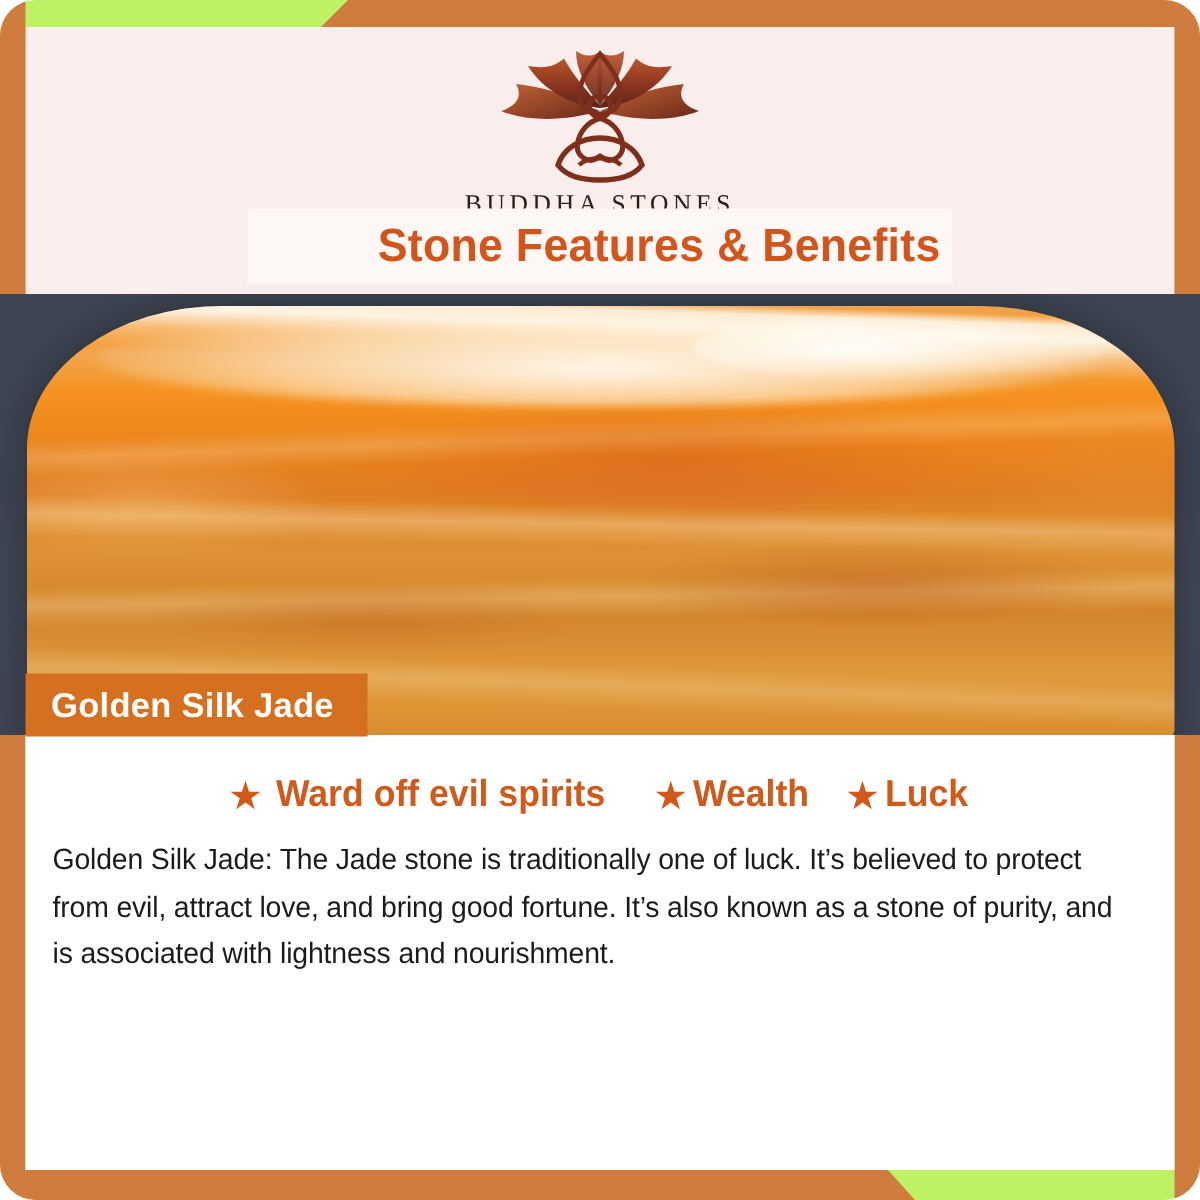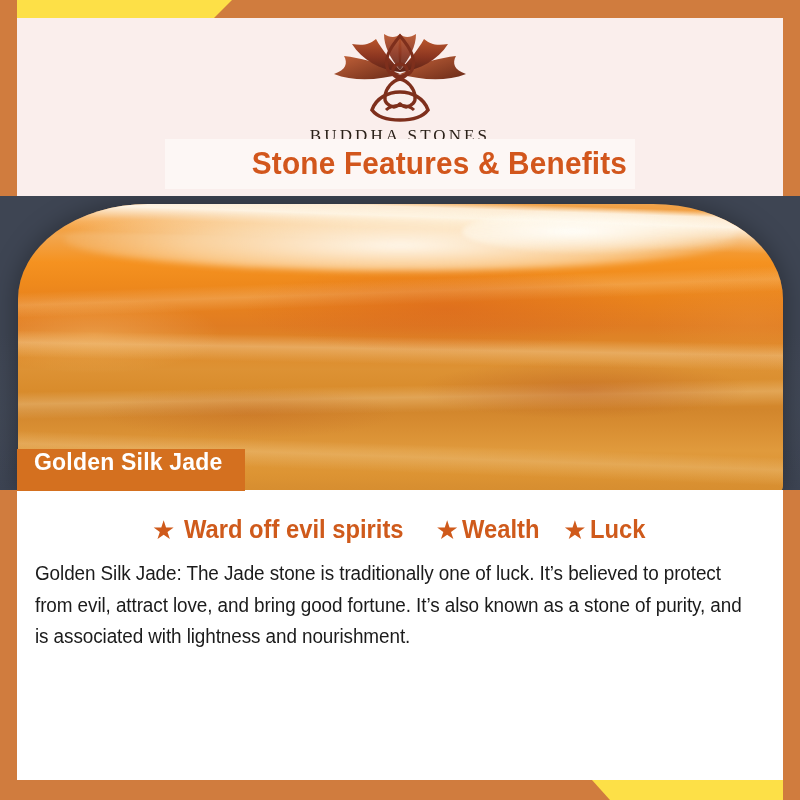"BUDDHA STONES" #poster { background: #fde047 -> #bef264; border-radius: none -> 24px }
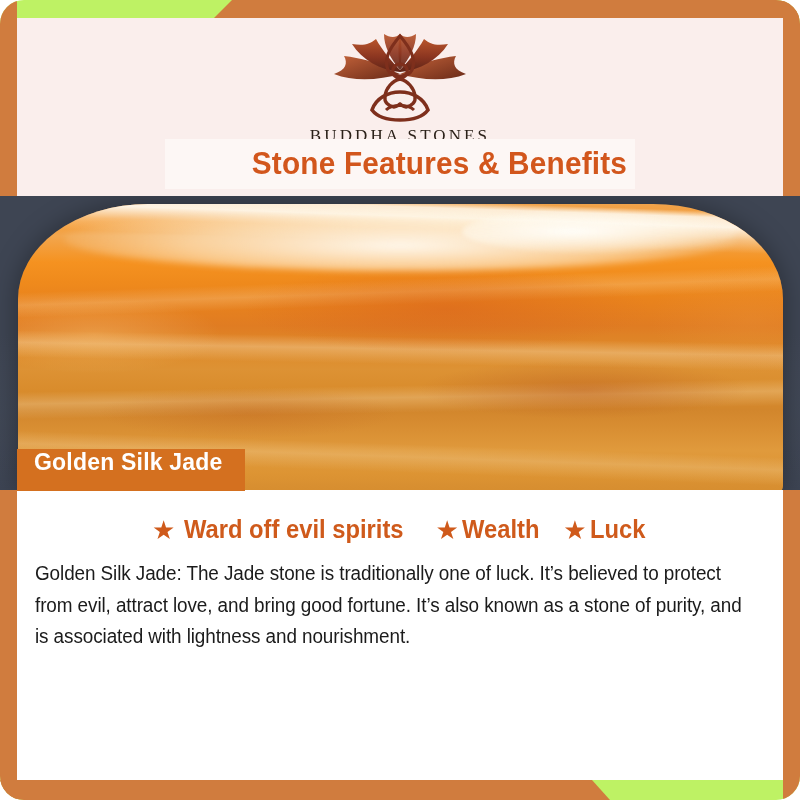"Golden Silk Jade" .stone-label { align-items: flex-start -> center }
